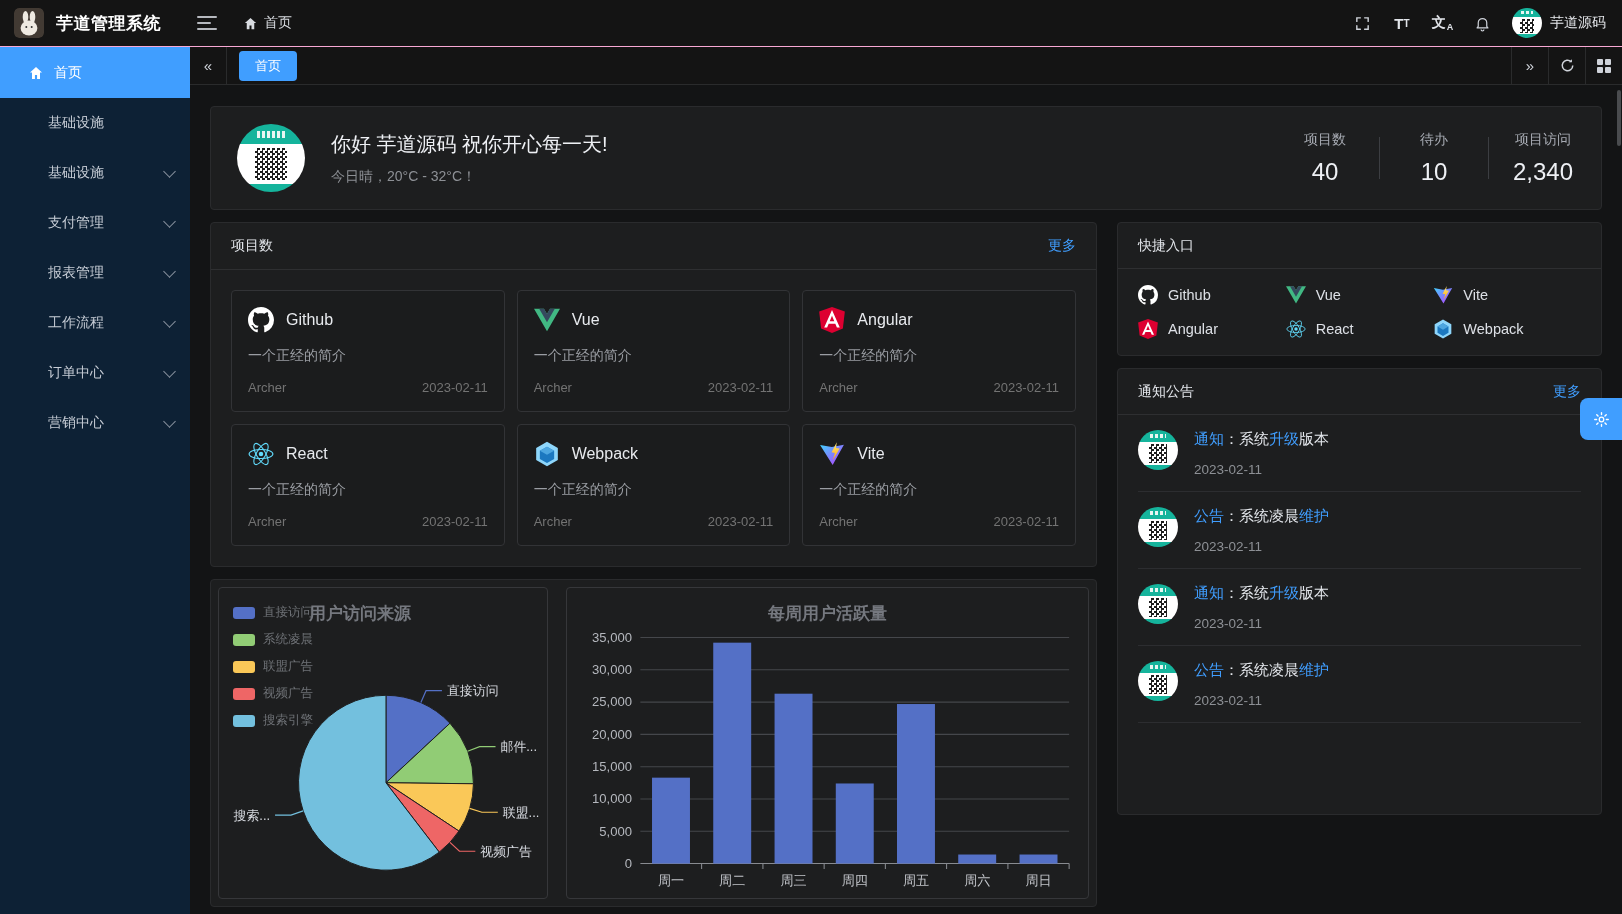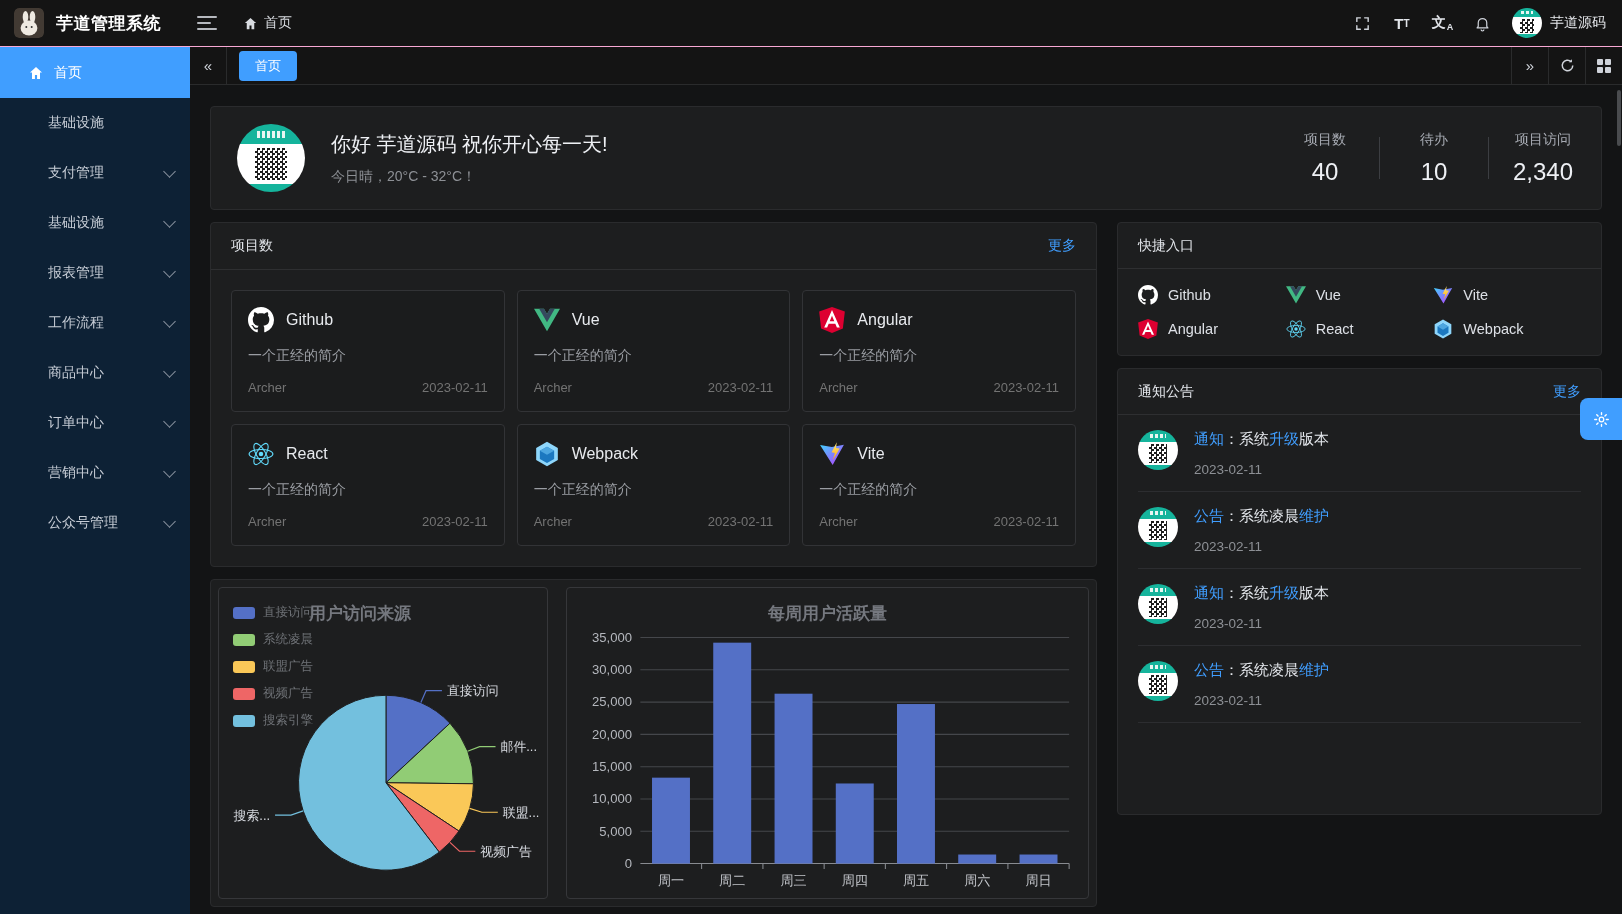"支付管理" div.menu-item { order: before "基础设施" -> after "基础设施" }
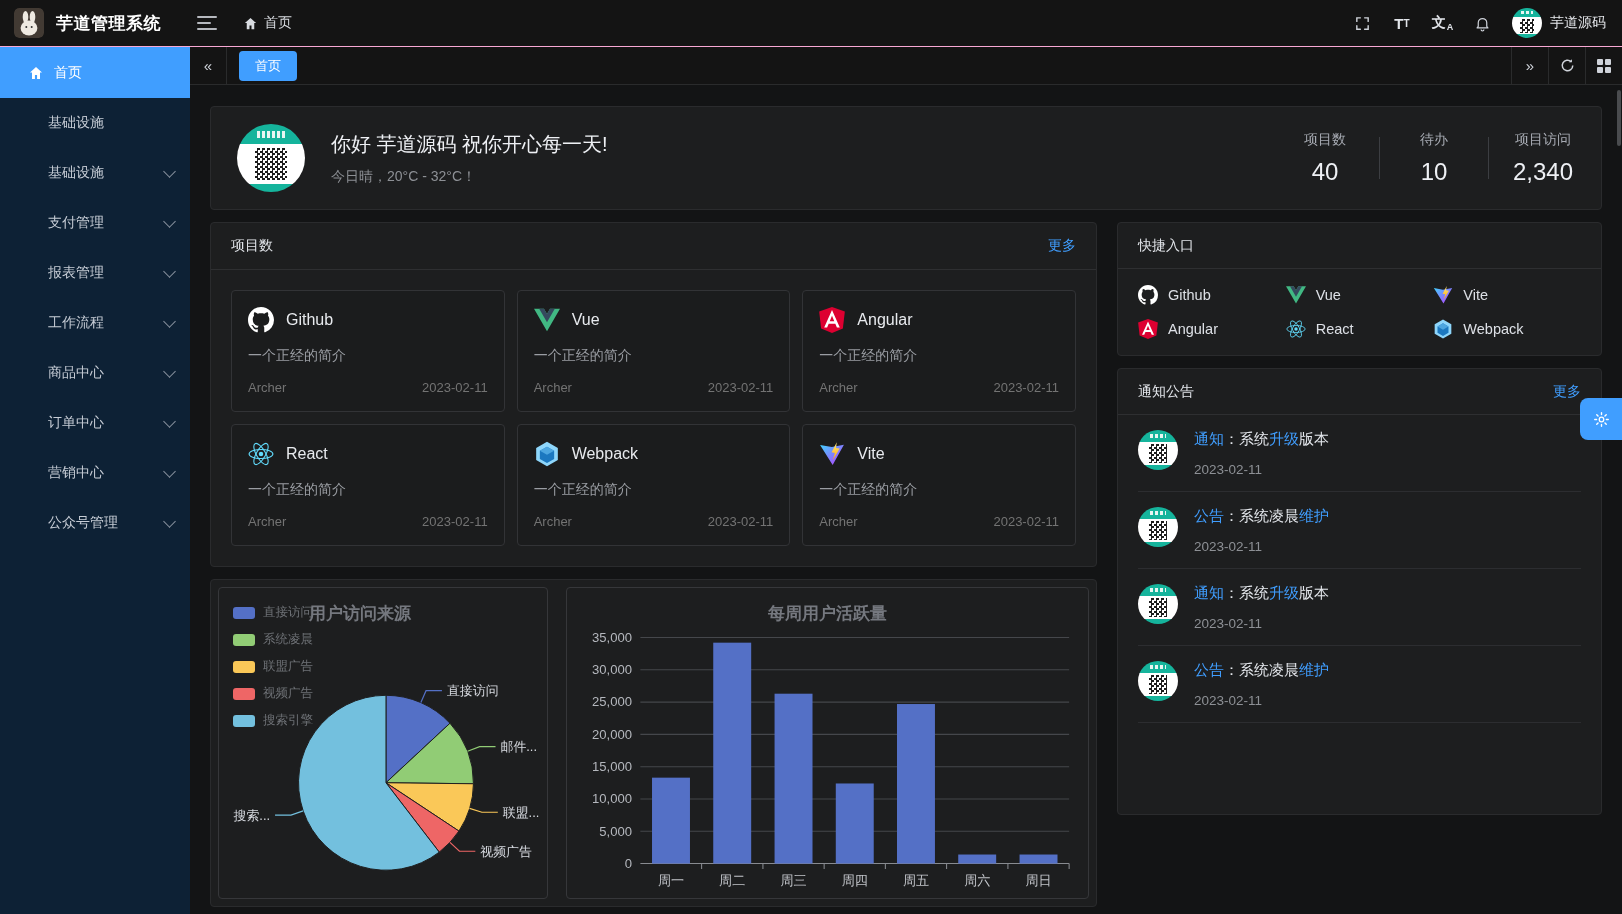"商品中心" div.menu-item { html: <div> <span>商品中心</span> <i></i> </div> -> none }
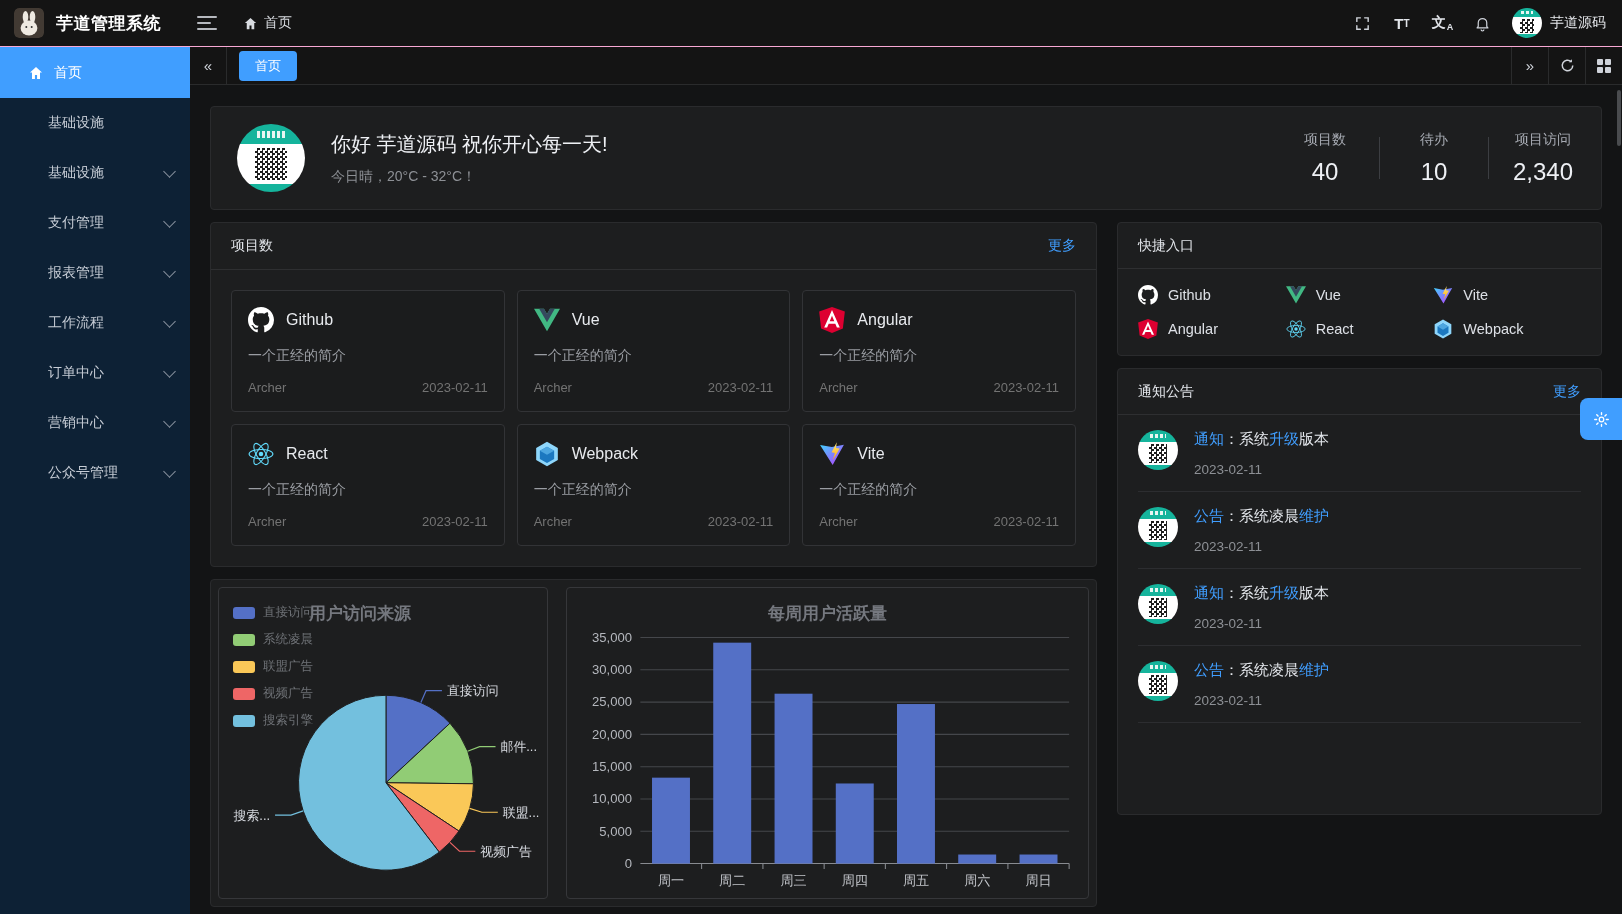"公众号管理" div.menu-item { html: <div> <span>公众号管理</span> <i></i> </div> -> none }
